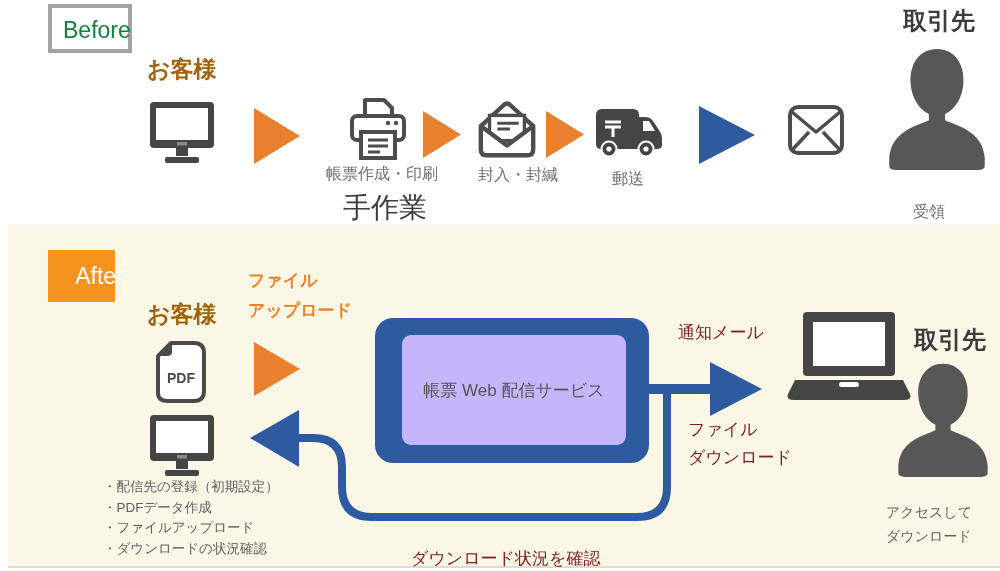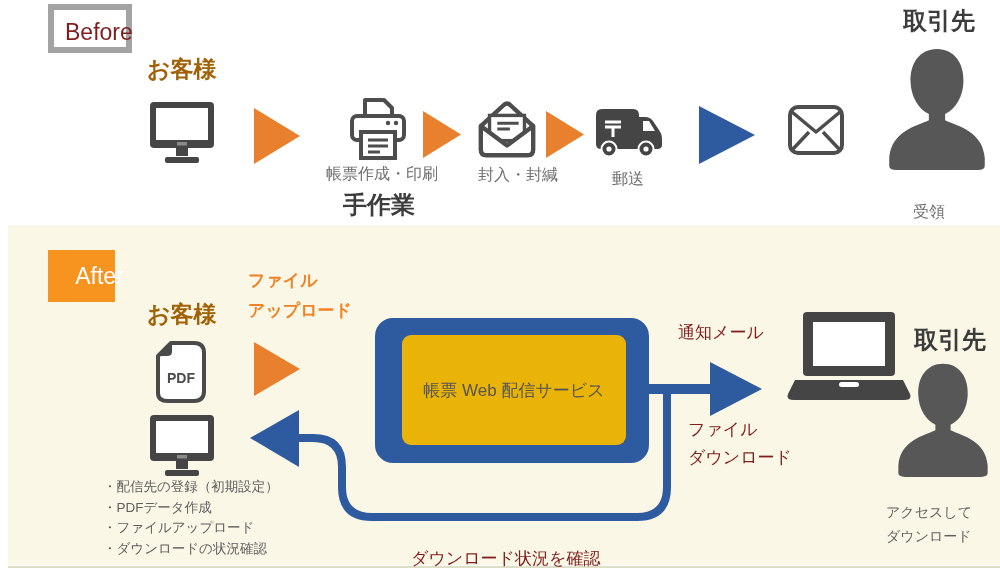"Before" .before-box { border: 6px solid #a3a3a3 -> 4px solid #a3a3a3; color: #7f1d1d -> #15803d }
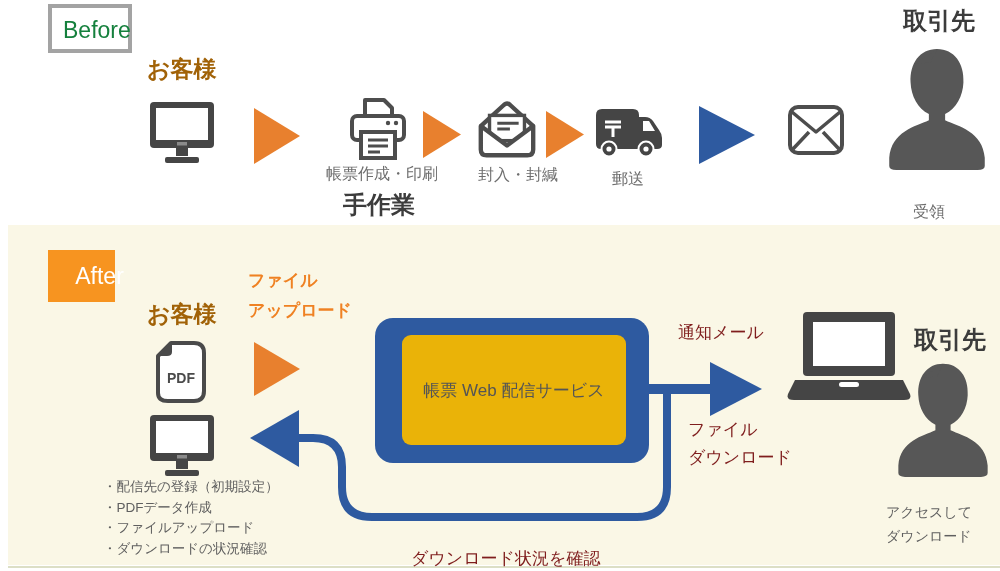"手作業" .manual { font-size: 24px -> 28px; font-weight: bold -> normal }
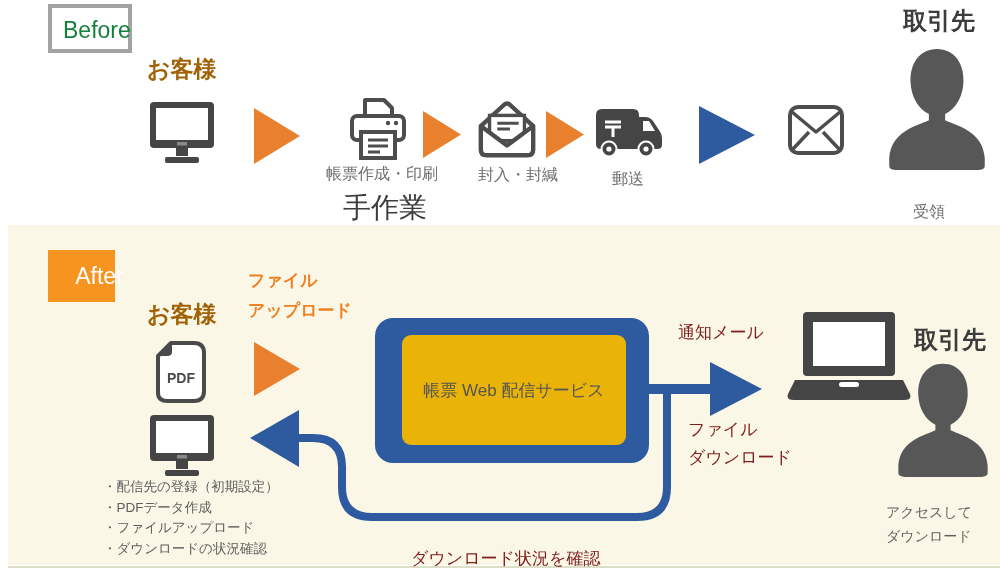"帳票 Web 配信サービス" .service-inner { background: #eab308 -> #c4b5fd }
